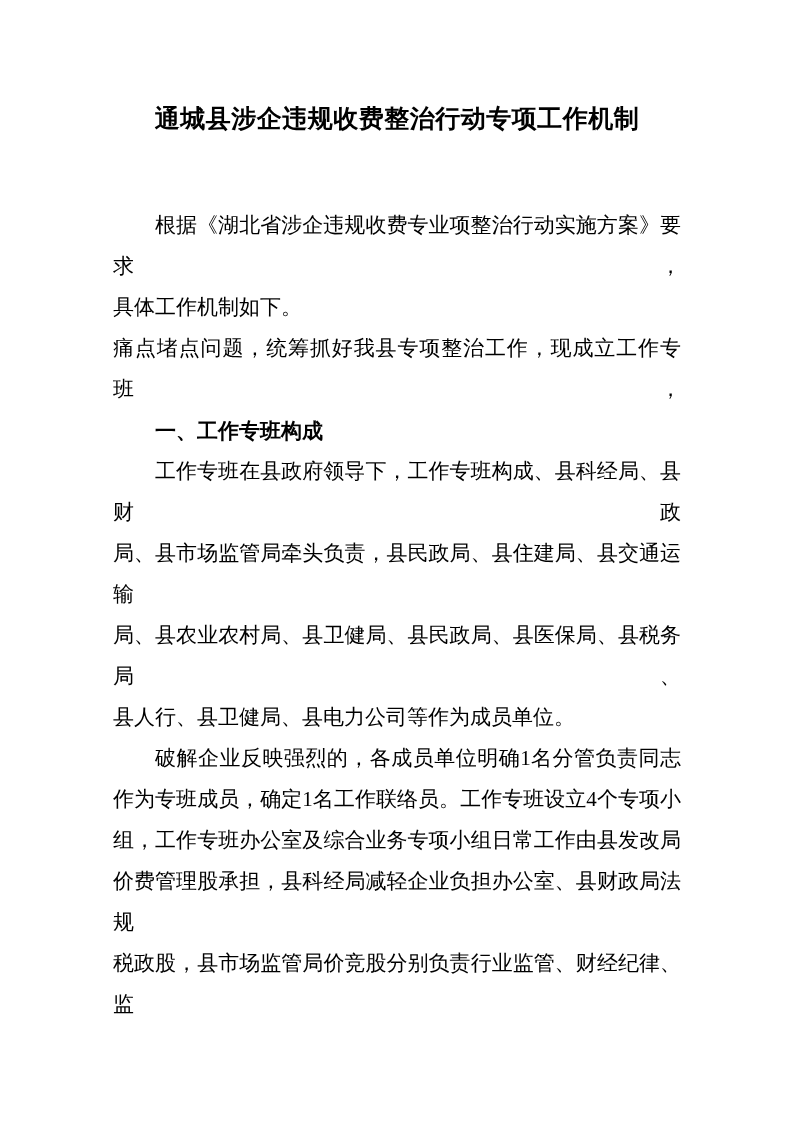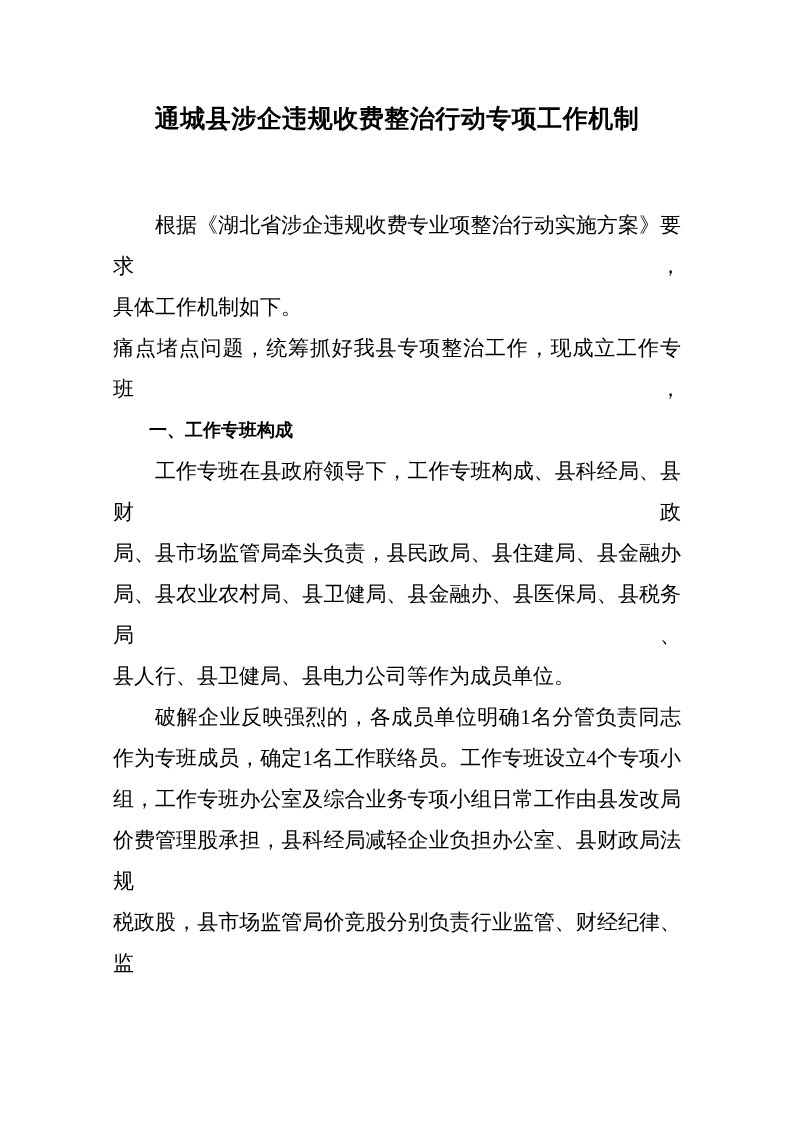"一、工作专班构成" .heading { font-size: 18px -> 21px }
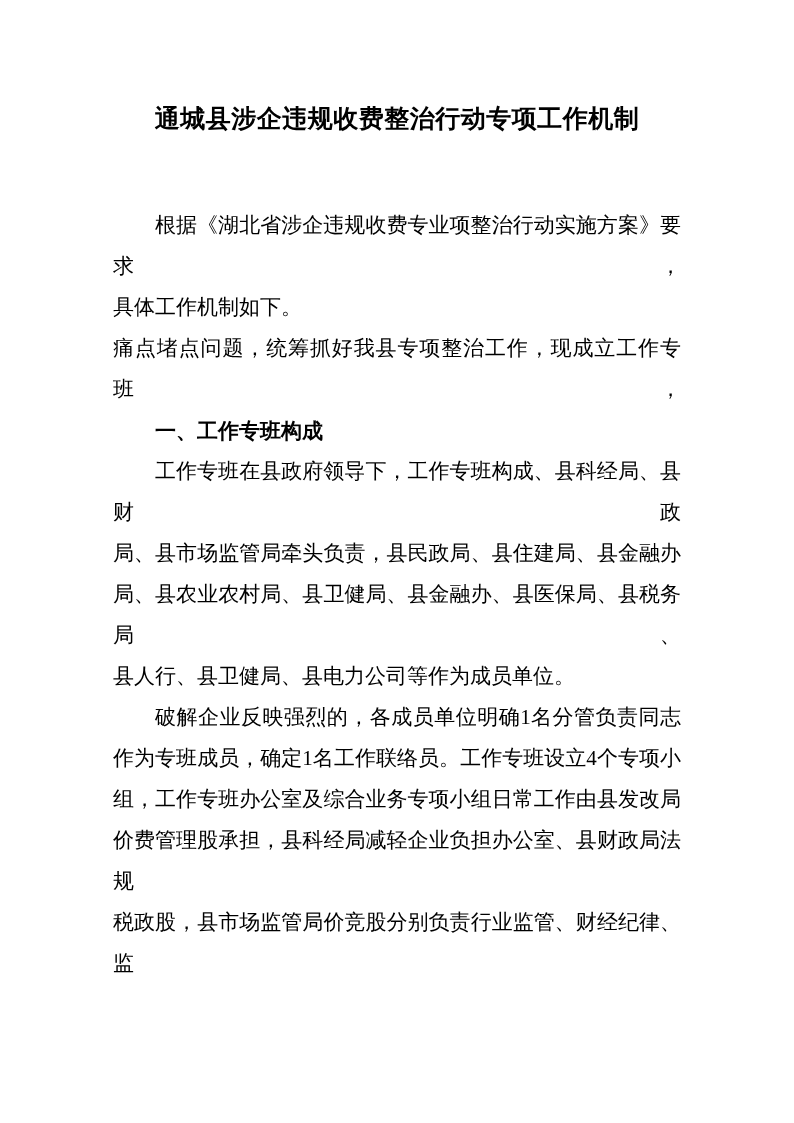"局、县市场监管局牵头负责，县民政局、县住建局、县金融办" div.line { text: 金融办 -> 交通运输 }
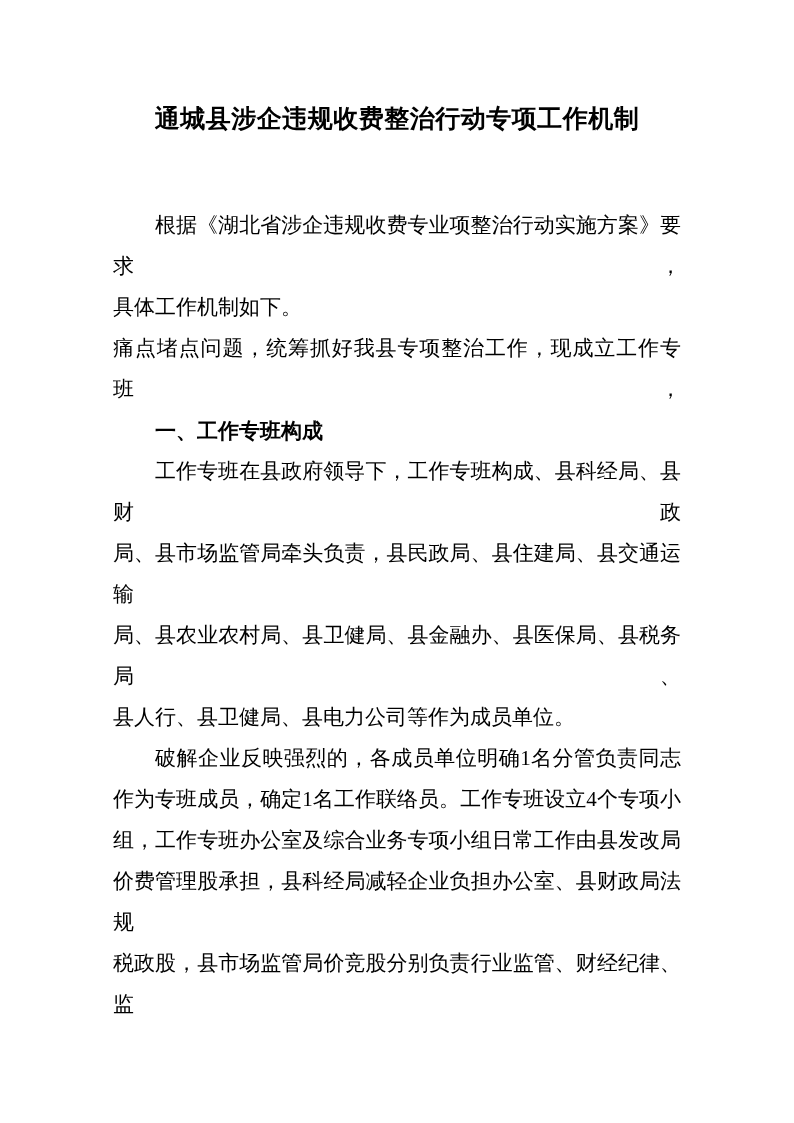"局、县农业农村局、县卫健局、县金融办、县医保局、县税务局、" div.line { text: 金融办 -> 民政局 }
